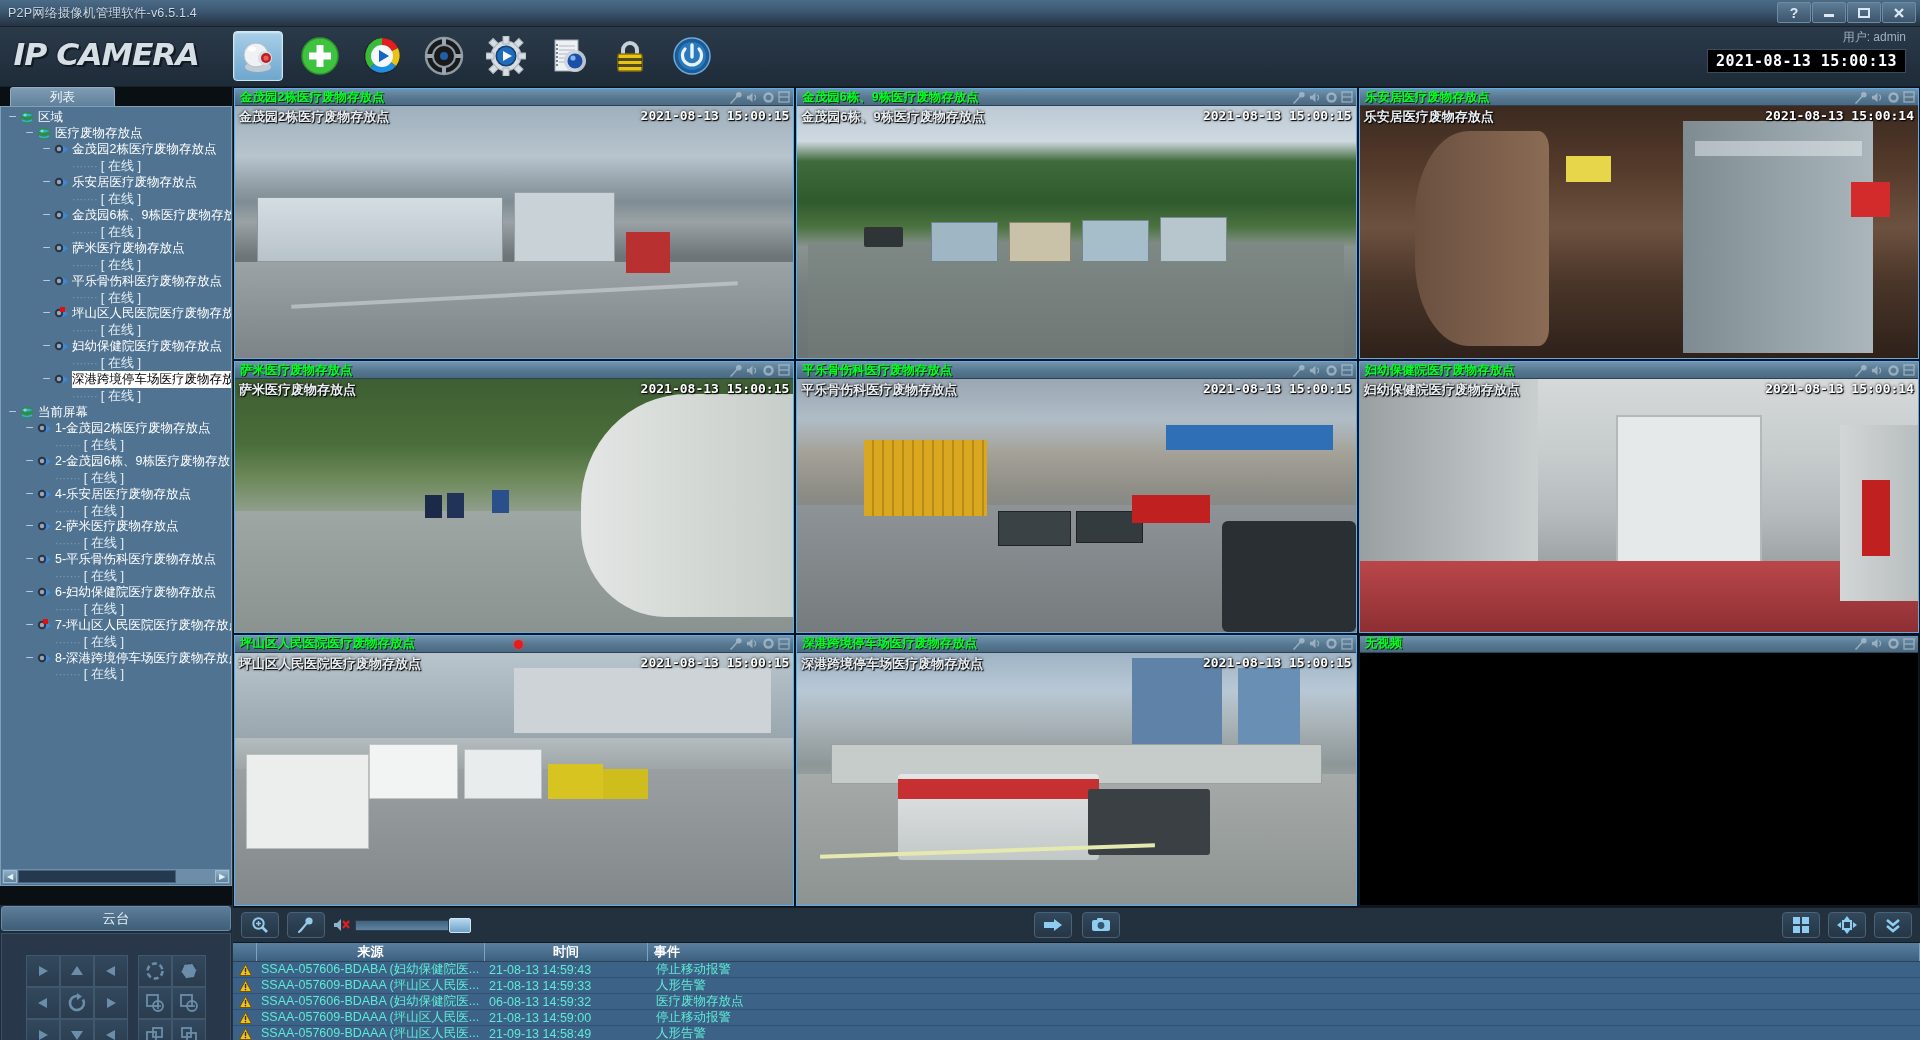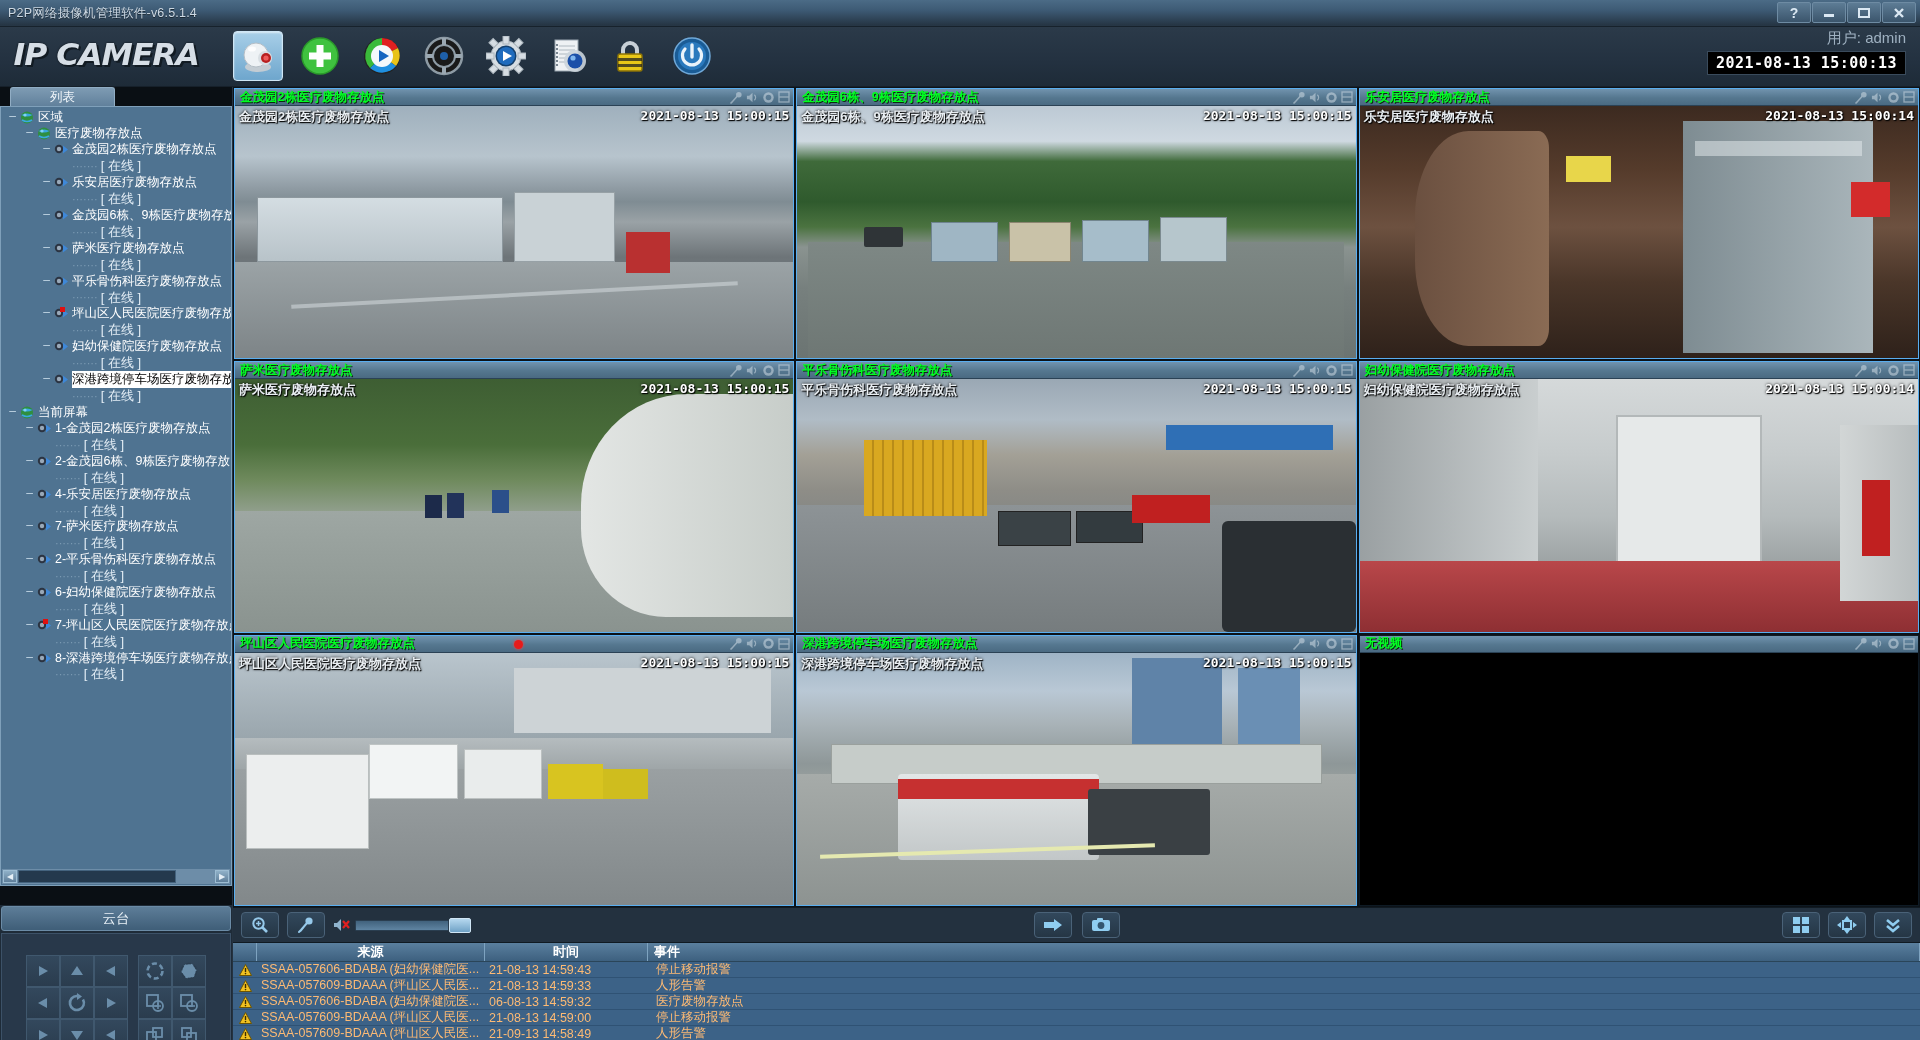"用户: admin" .userlbl { font-size: 15px -> 12px }
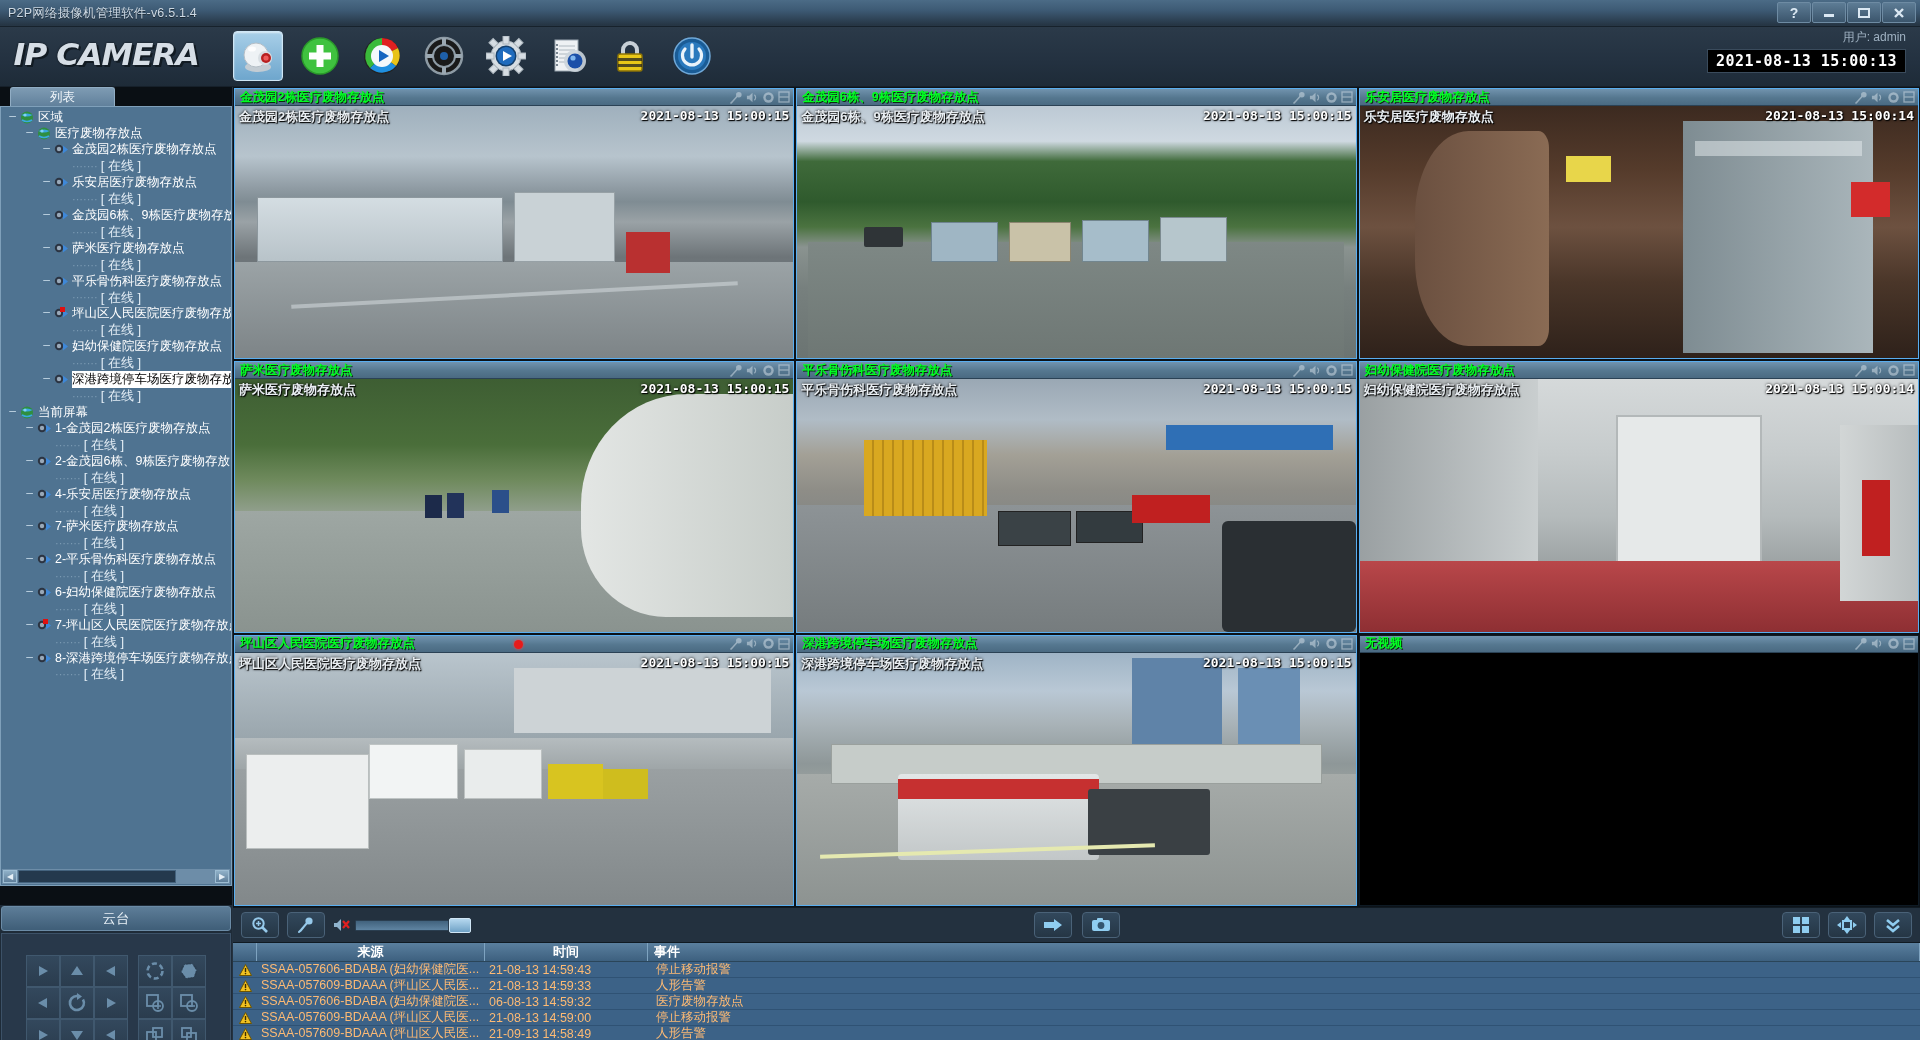"7-萨米医疗废物存放点" span.lbl { text: 7- -> 2- }
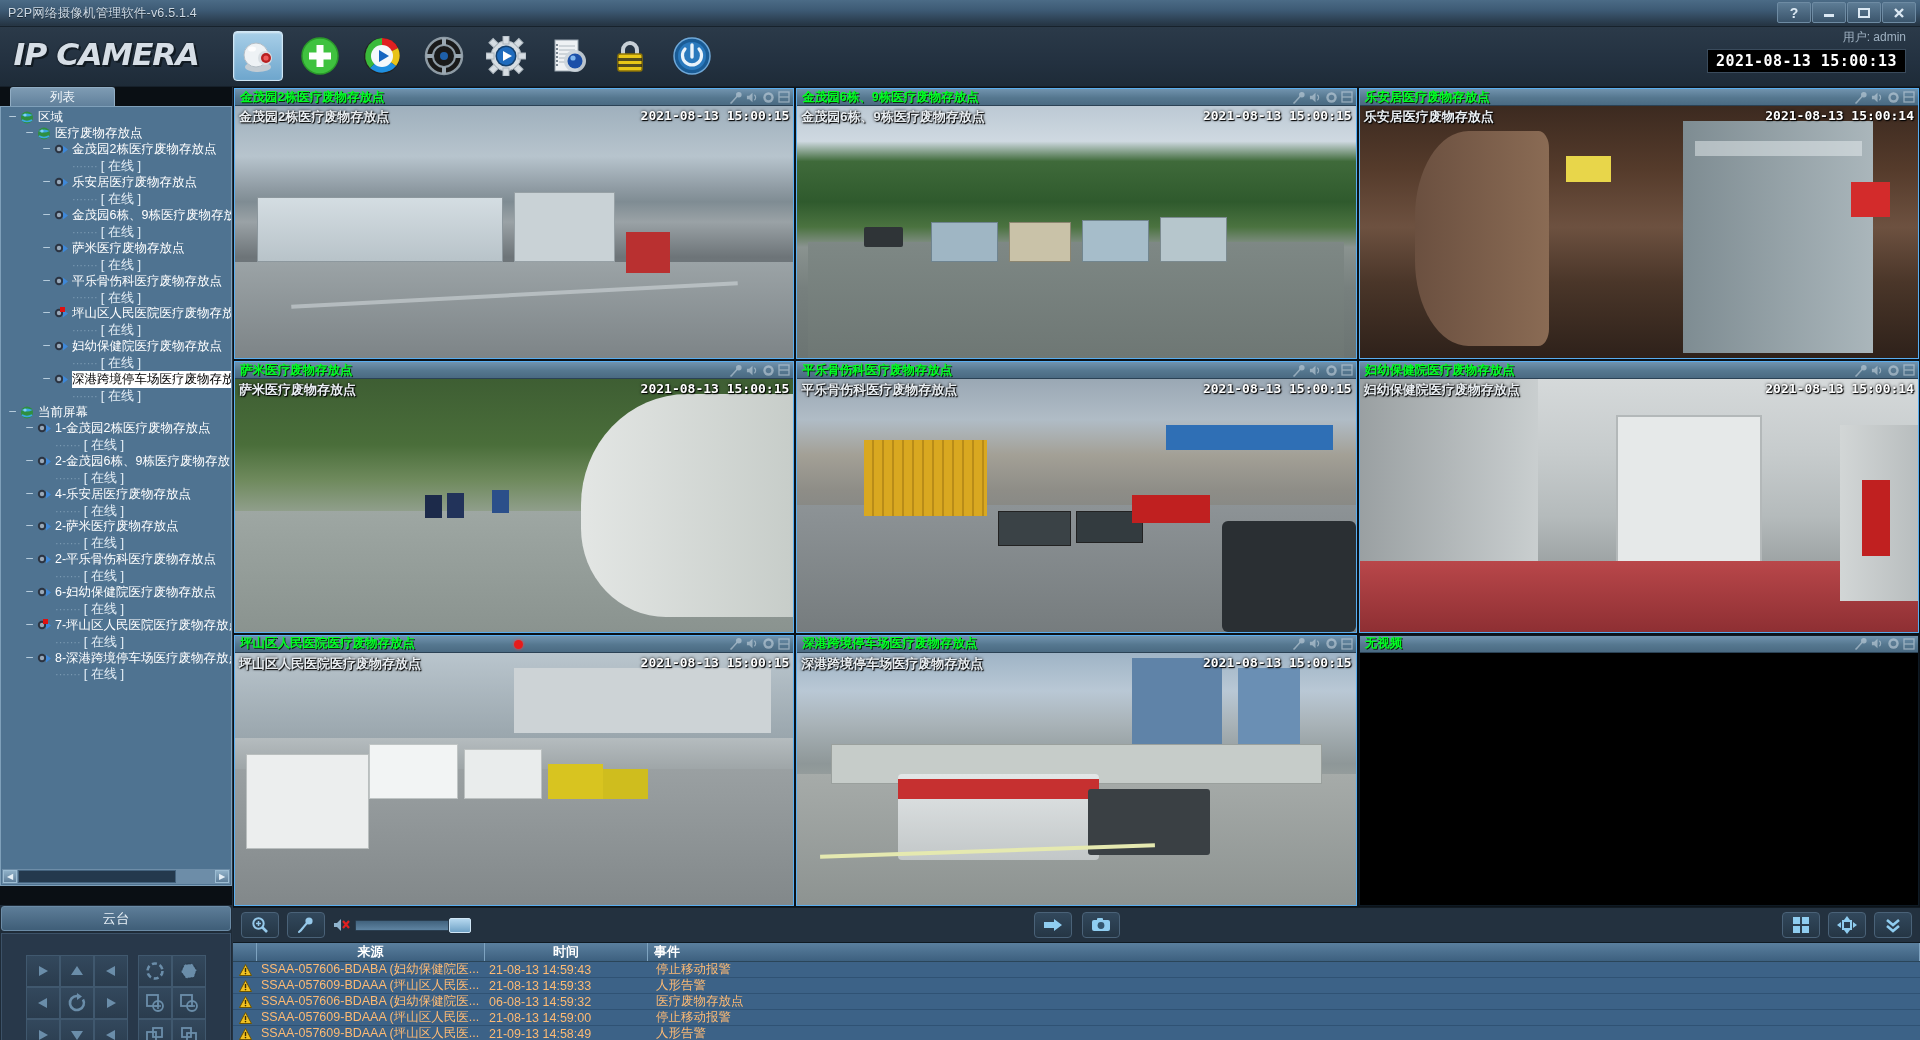"2-平乐骨伤科医疗废物存放点" span.lbl { text: 2- -> 5- }
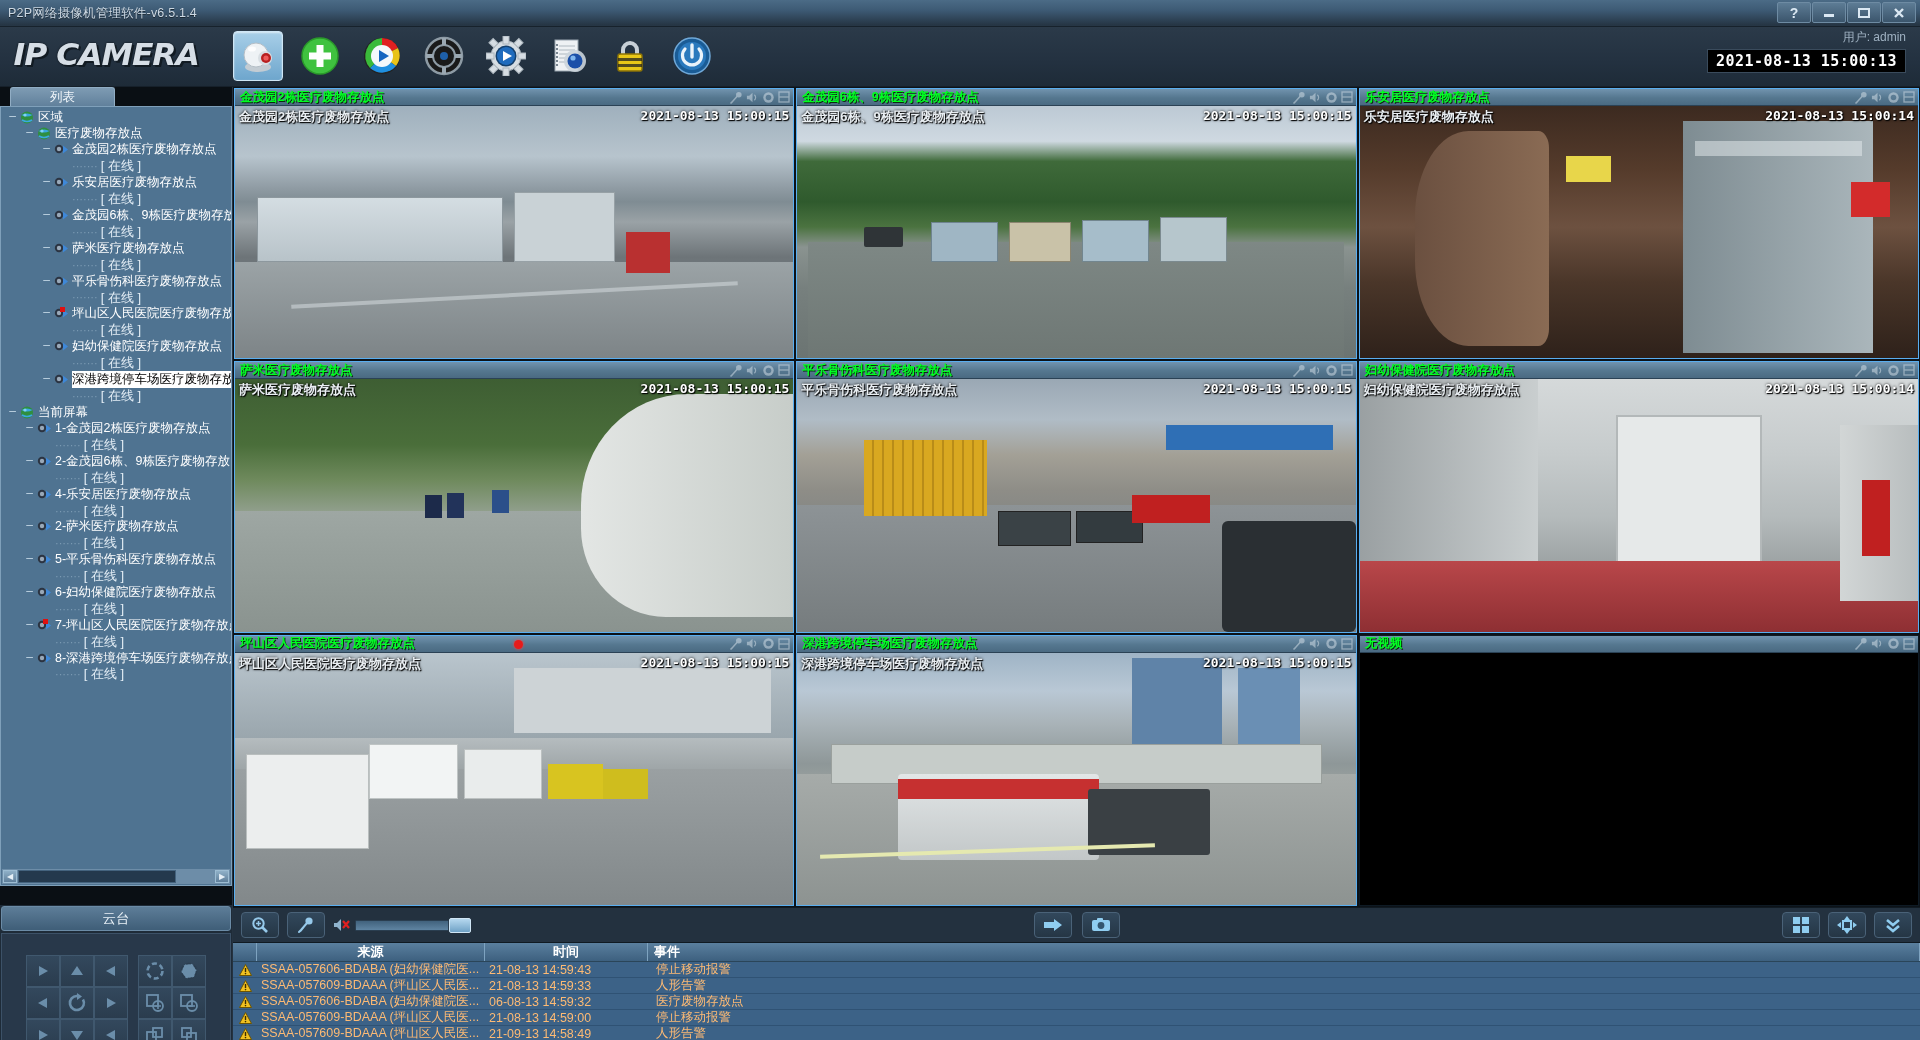"SSAA-057606-BDABA (妇幼保健院医..." .ecell { color: #fdba74 -> #5eead4 }
